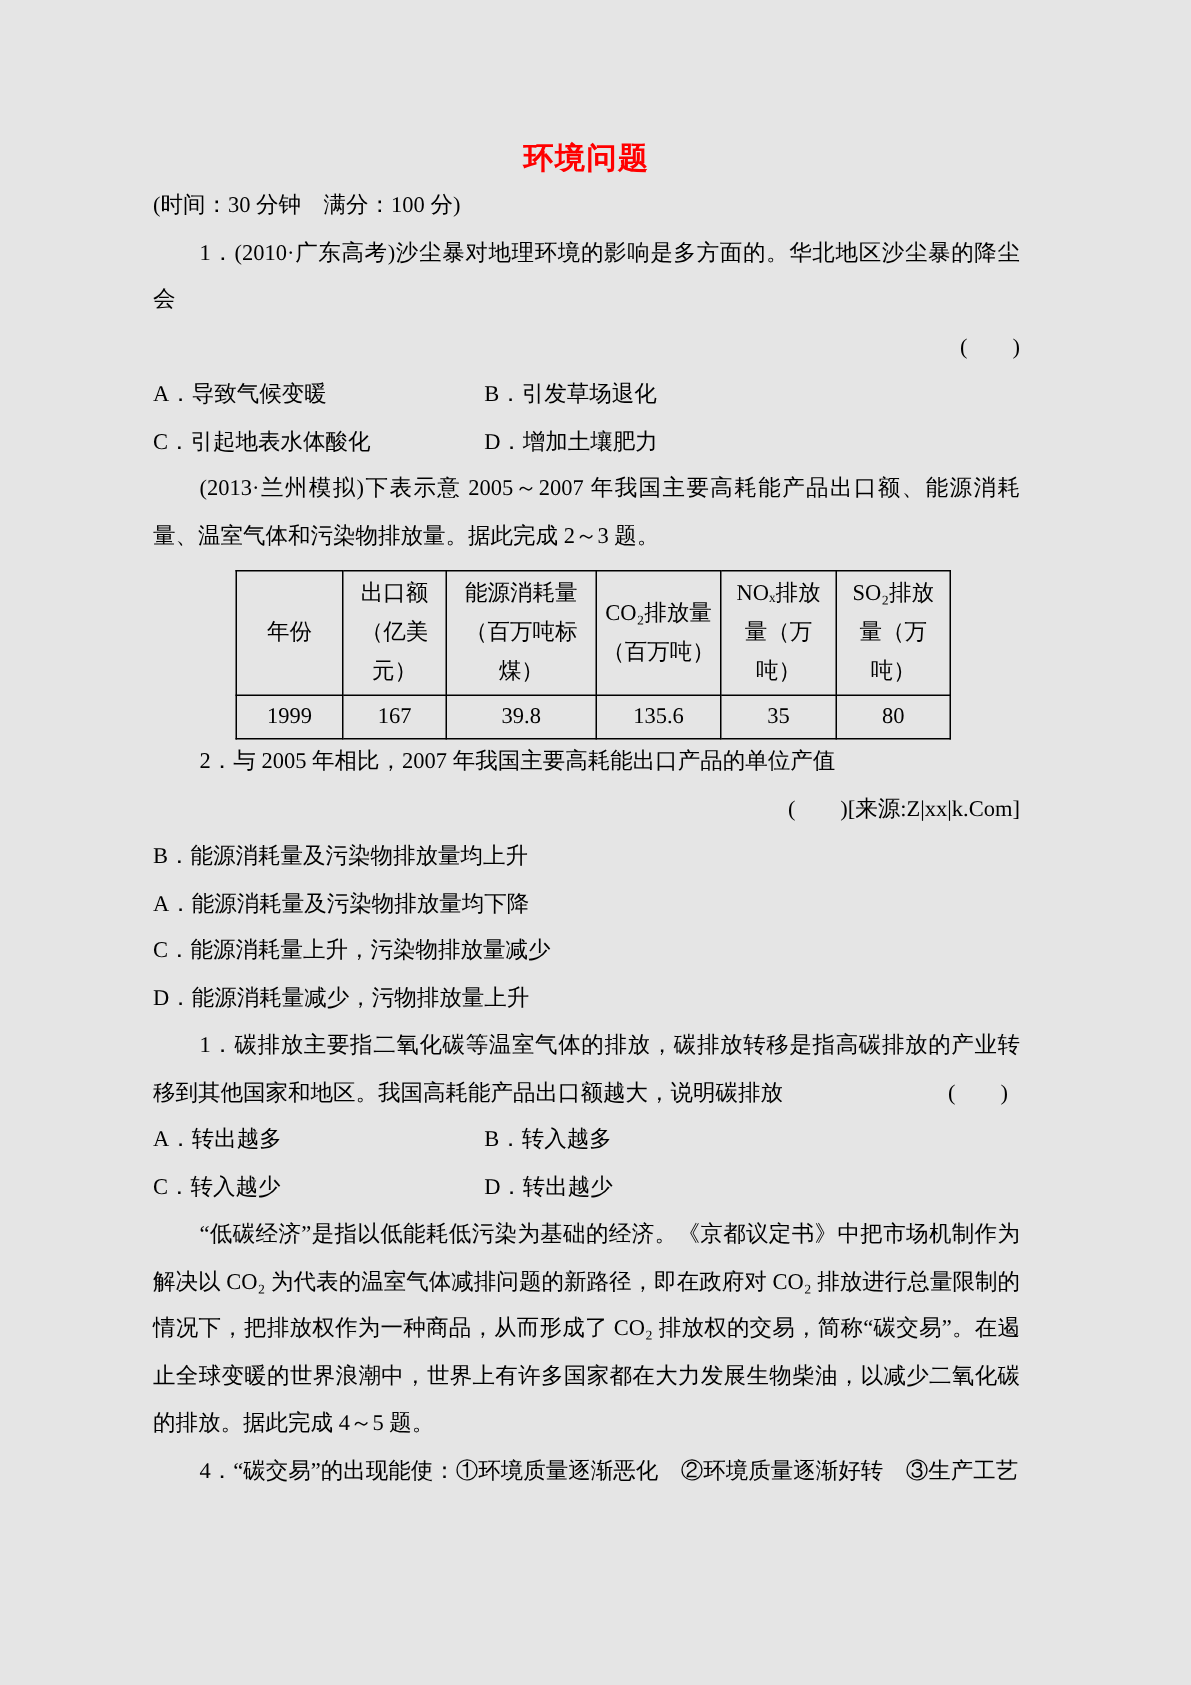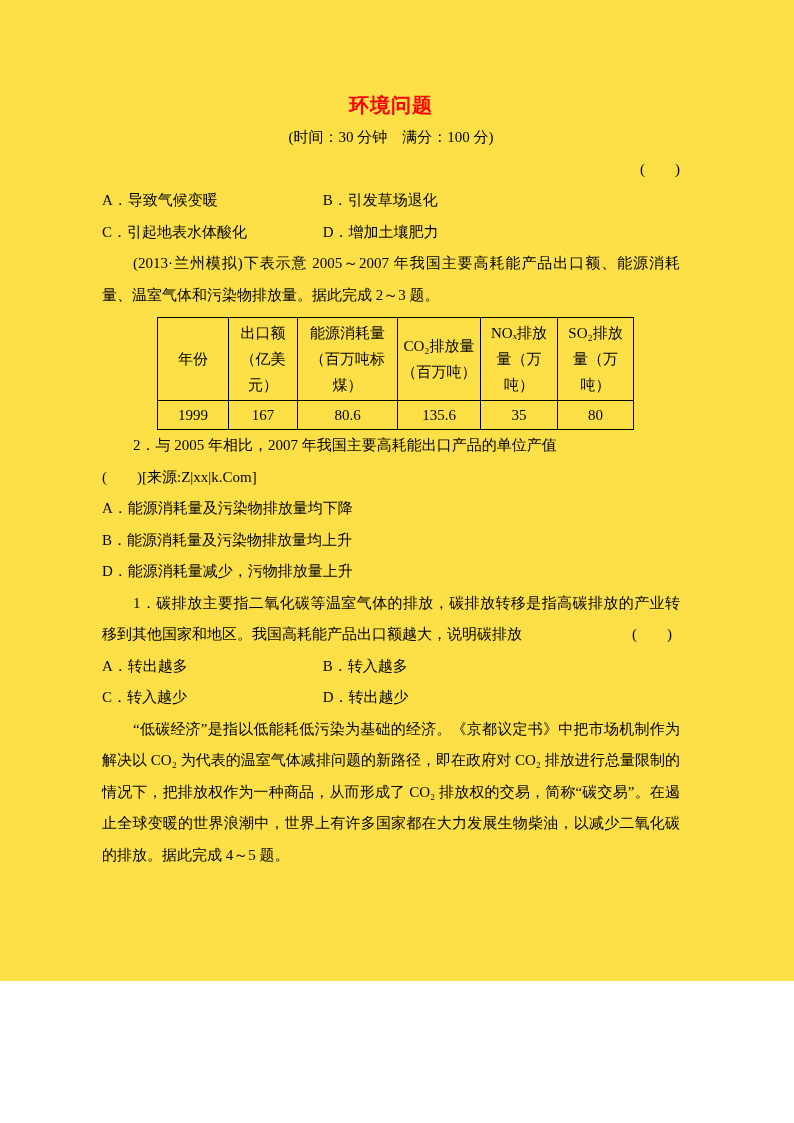"环境问题" .page { background: #fde047 -> #e5e5e5; height: 981px -> 1123px }
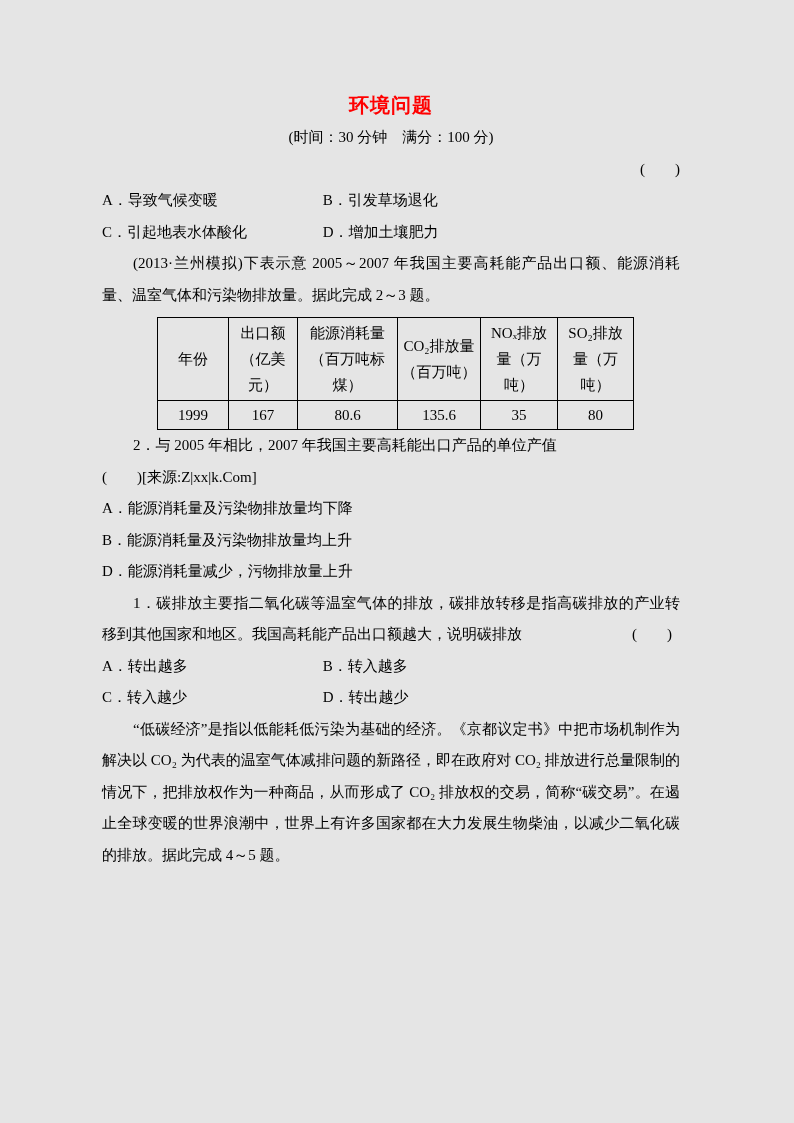"(时间：30 分钟 满分：100 分)" .doc-subtitle { text-align: center -> none }
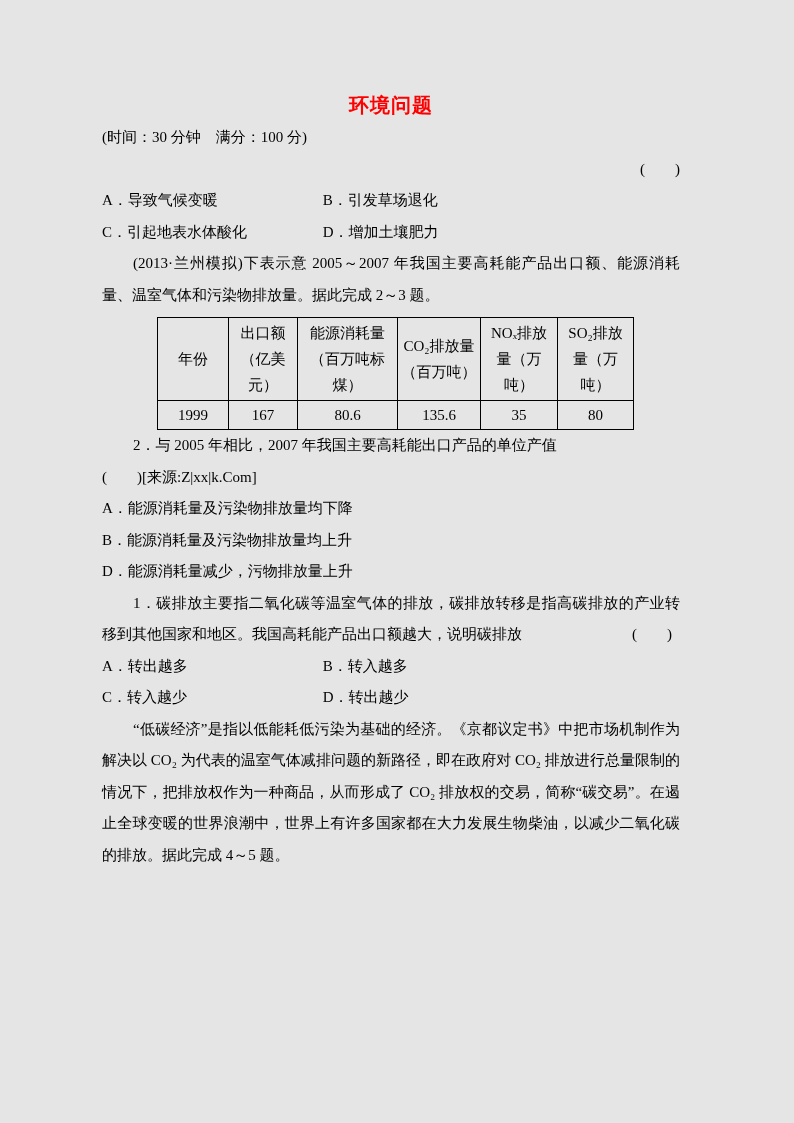"1．(2010·广东高考)沙尘暴对地理环境的影响是多方面的。华北地区沙尘暴的降尘" p.stem { html: none -> <p>1．(2010·广东高考)沙尘暴对地理环境的影响是多方面的。华北地区沙尘暴的降尘会</p> }
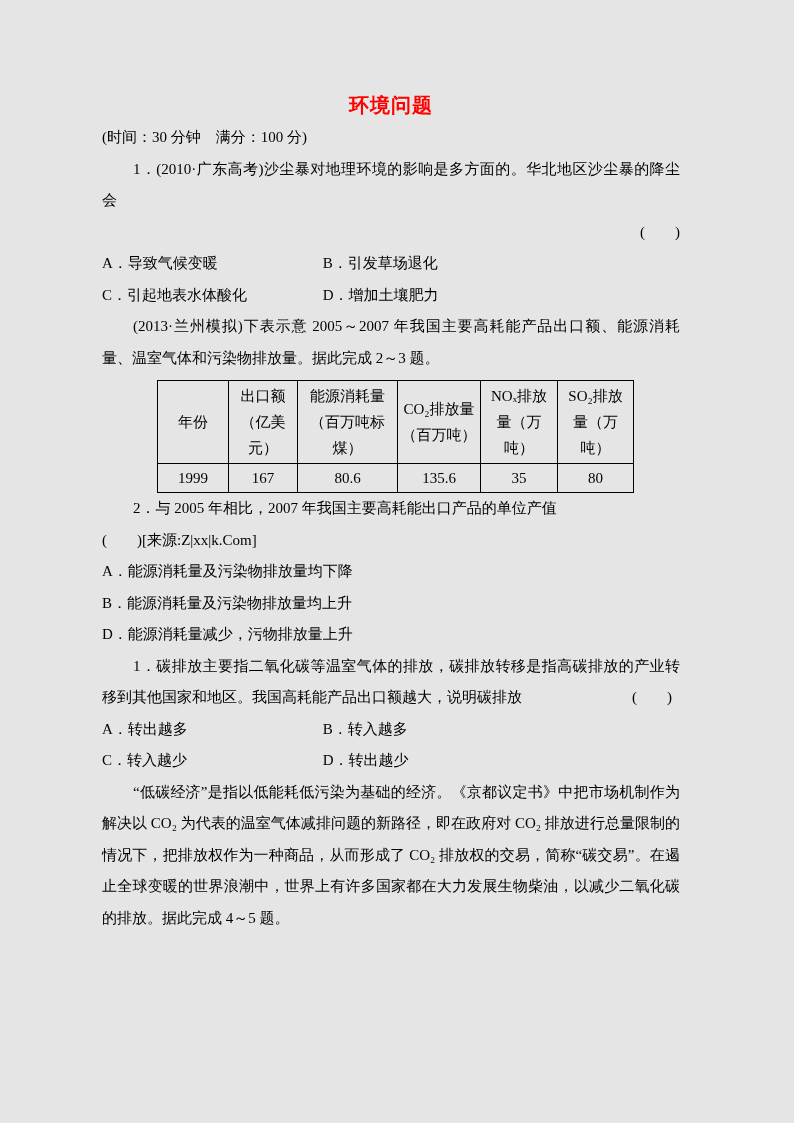"80.6" td { text: 80.6 -> 39.8 }
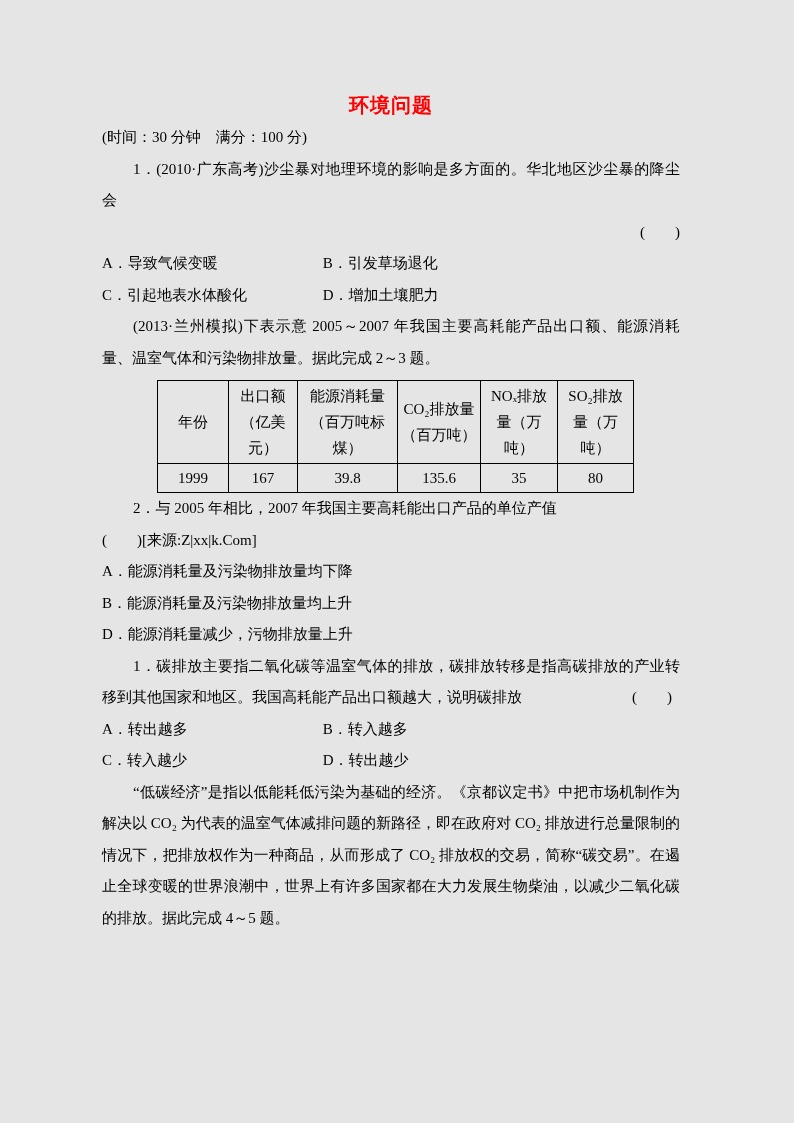"( )[来源:Z|xx|k.Com]" .bracket-src { text-align: none -> right }
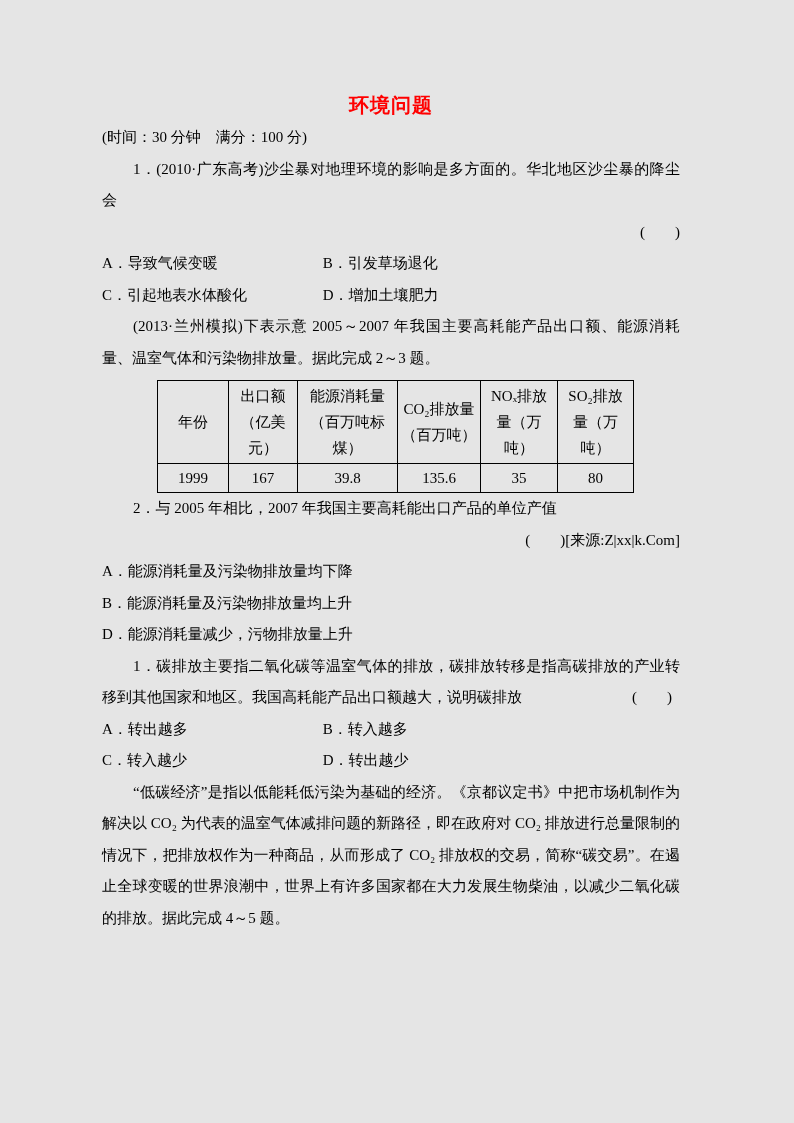"A．能源消耗量及污染物排放量均下降" p.opt-row { order: before "B．能源消耗量及污染物排放量均上升" -> after "B．能源消耗量及污染物排放量均上升" }
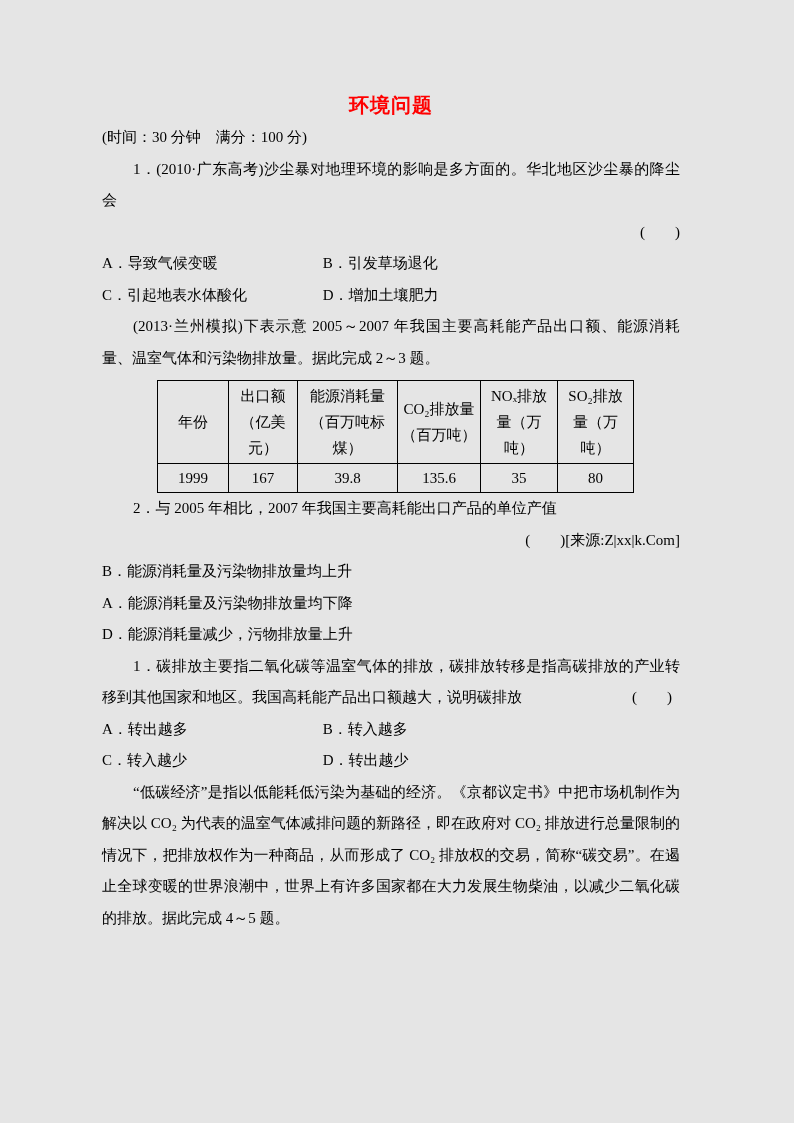"C．能源消耗量上升，污染物排放量减少" p.opt-row { html: none -> <p>C．能源消耗量上升，污染物排放量减少</p> }
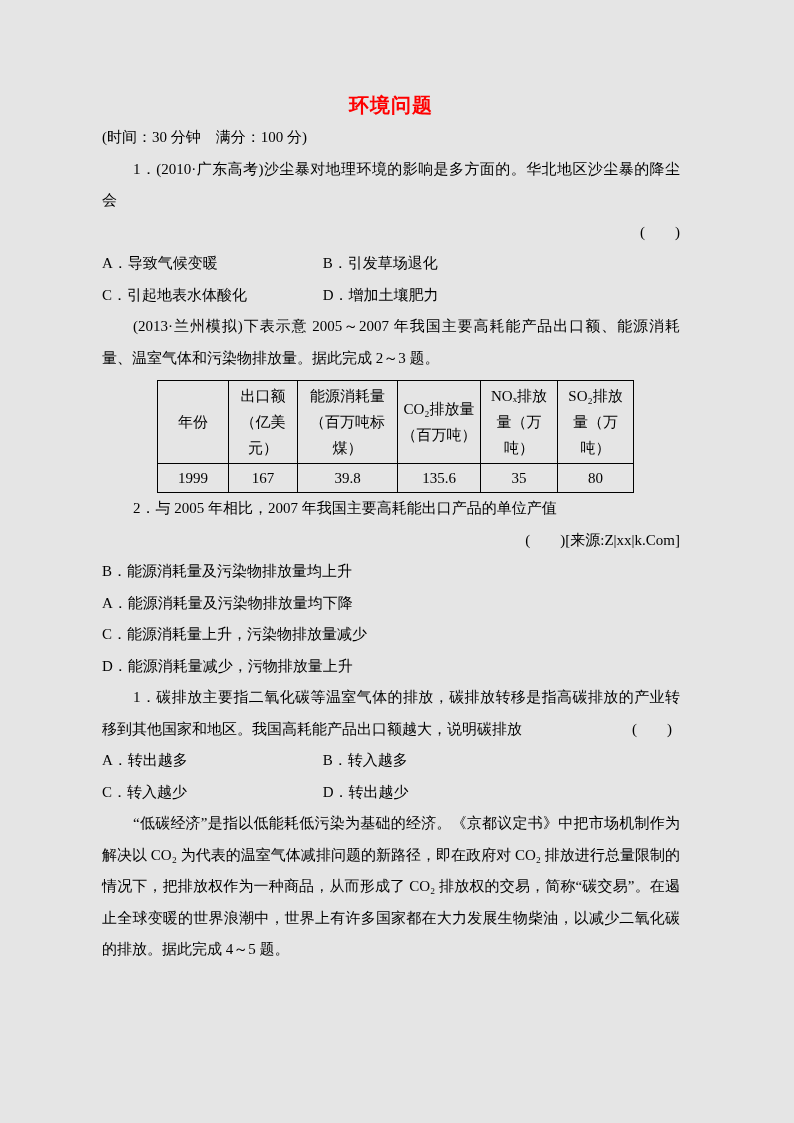"4．“碳交易”的出现能使：①环境质量逐渐恶化 ②环境质量逐渐好转 ③生产工艺" p.stem { html: none -> <p>4．“碳交易”的出现能使：①环境质量逐渐恶化 ②环境质量逐渐好转 ③生产工艺</p> }
